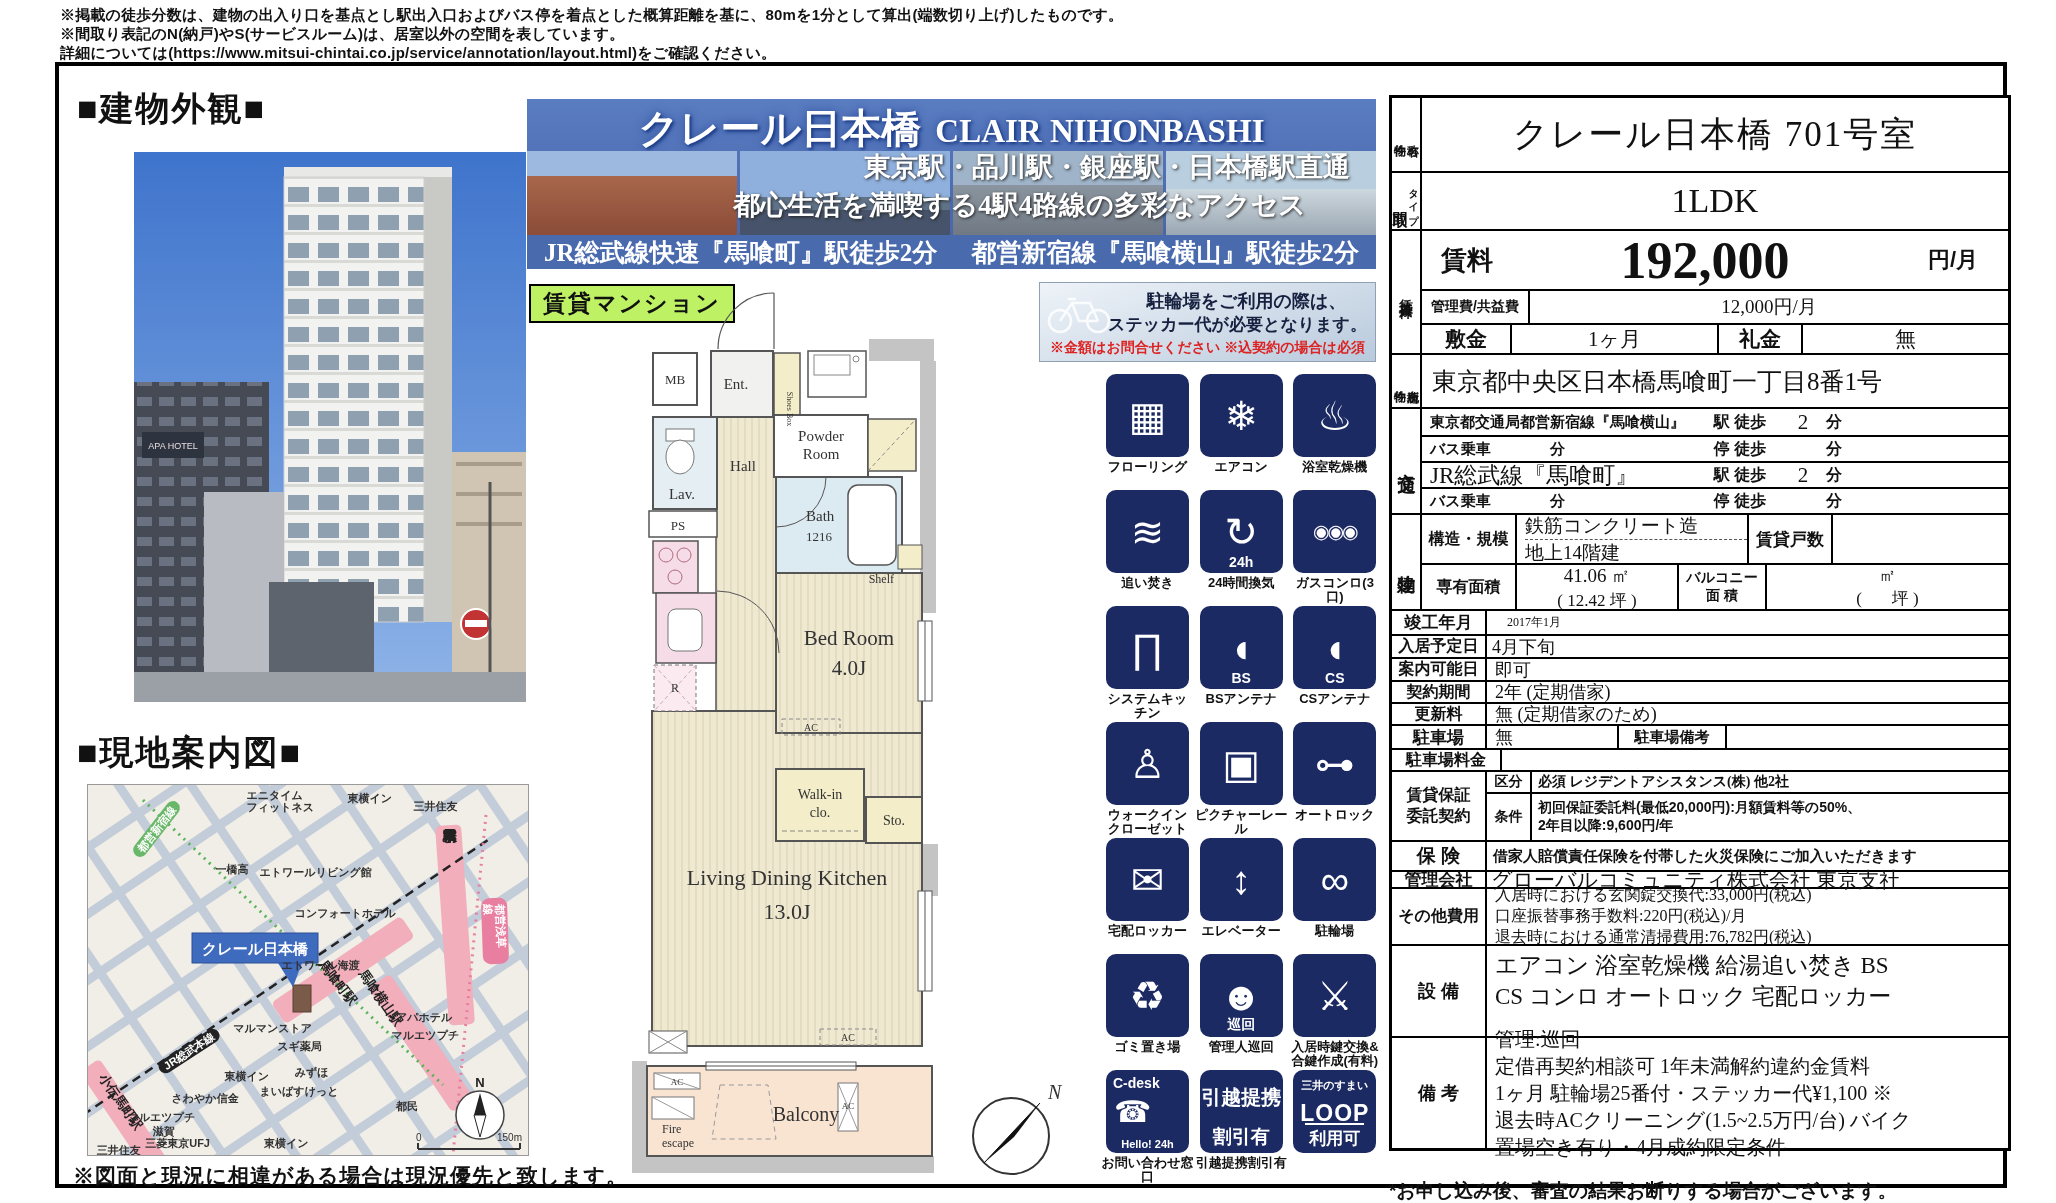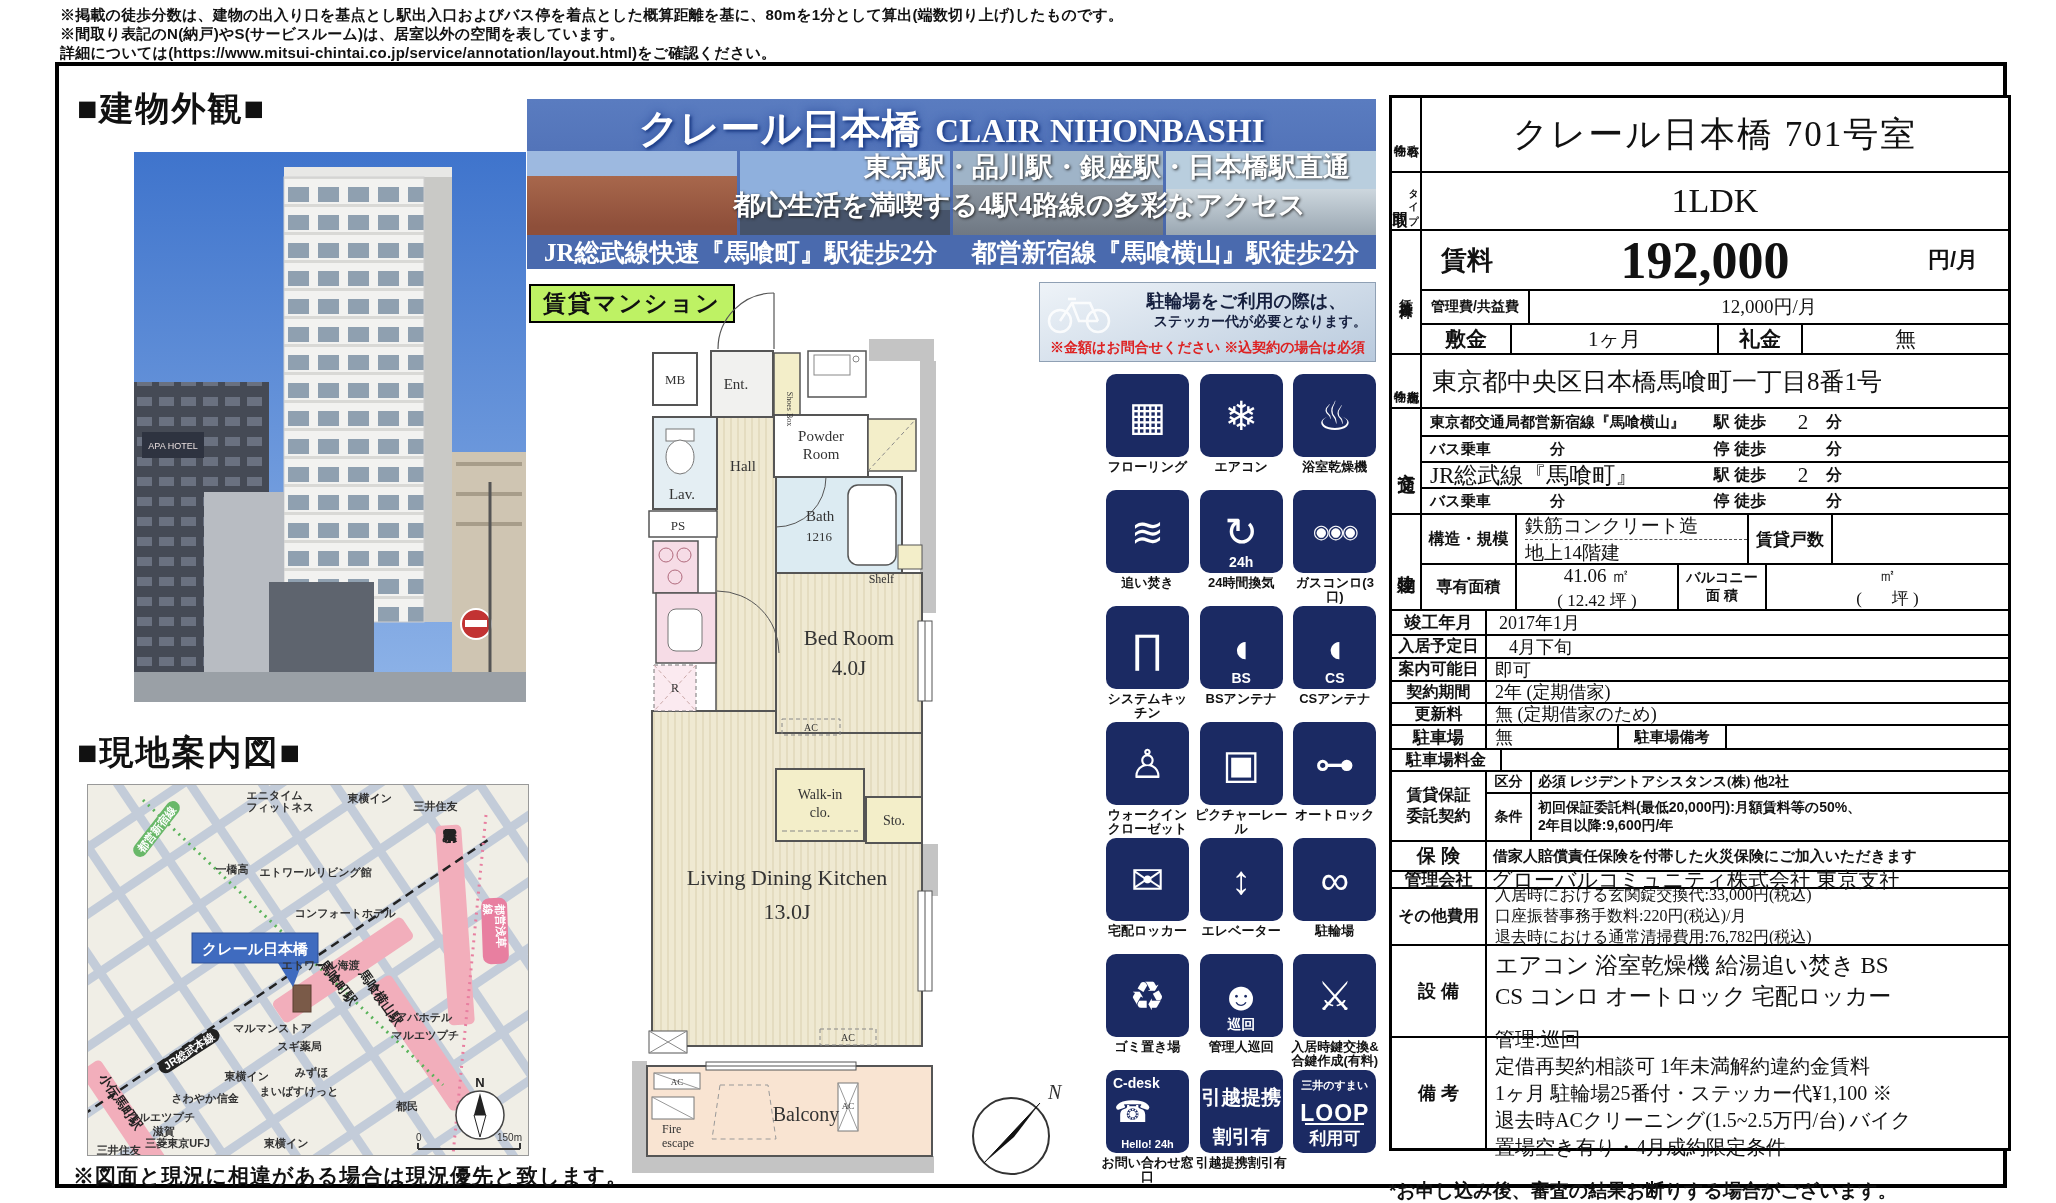"ステッカー代が必要となります。" .bike-l2 { font-size: 14px -> 17px }
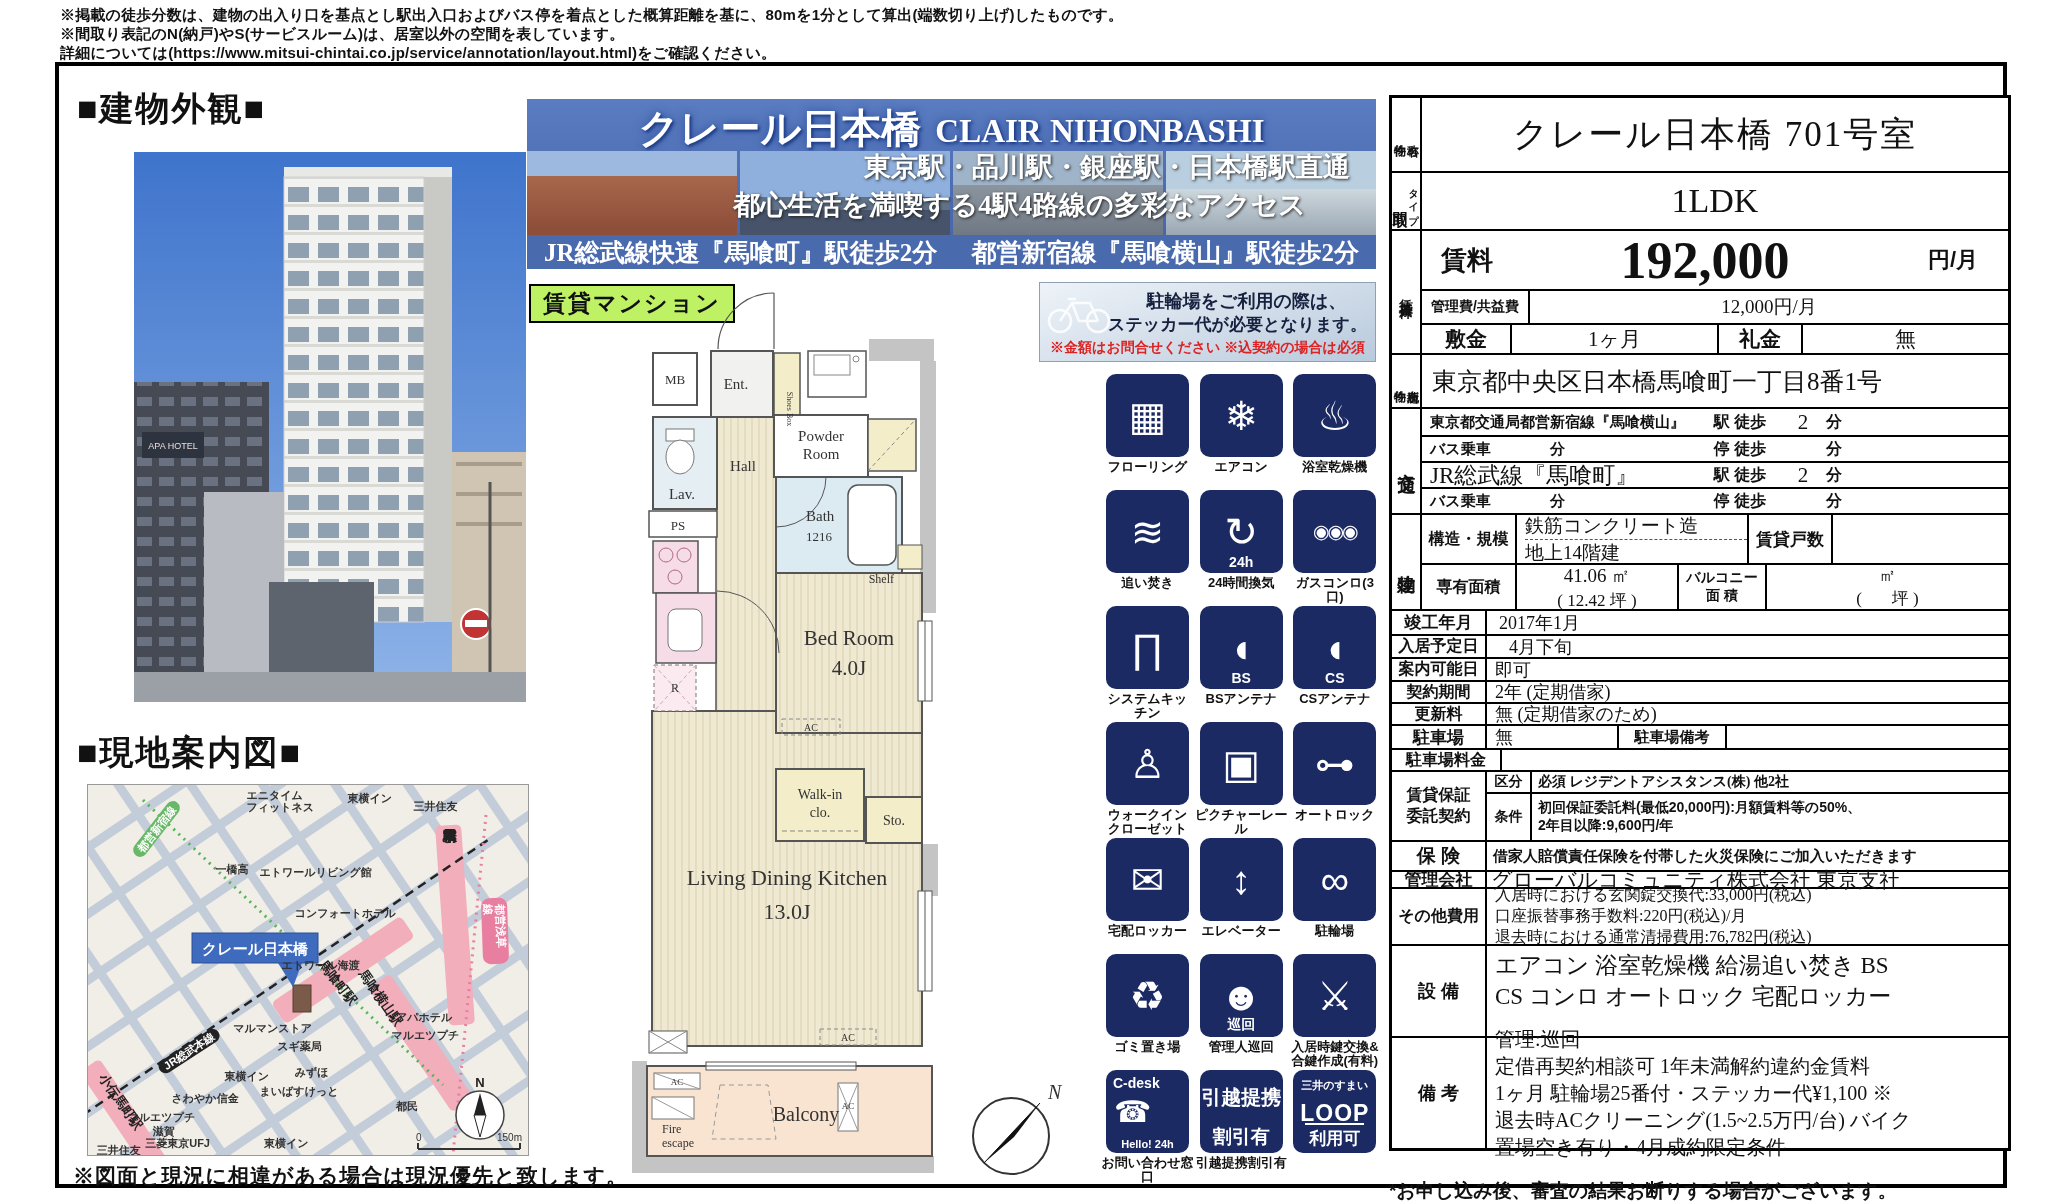"2017年1月" div.val { font-size: 18px -> 12px; padding-left: 12px -> 20px }
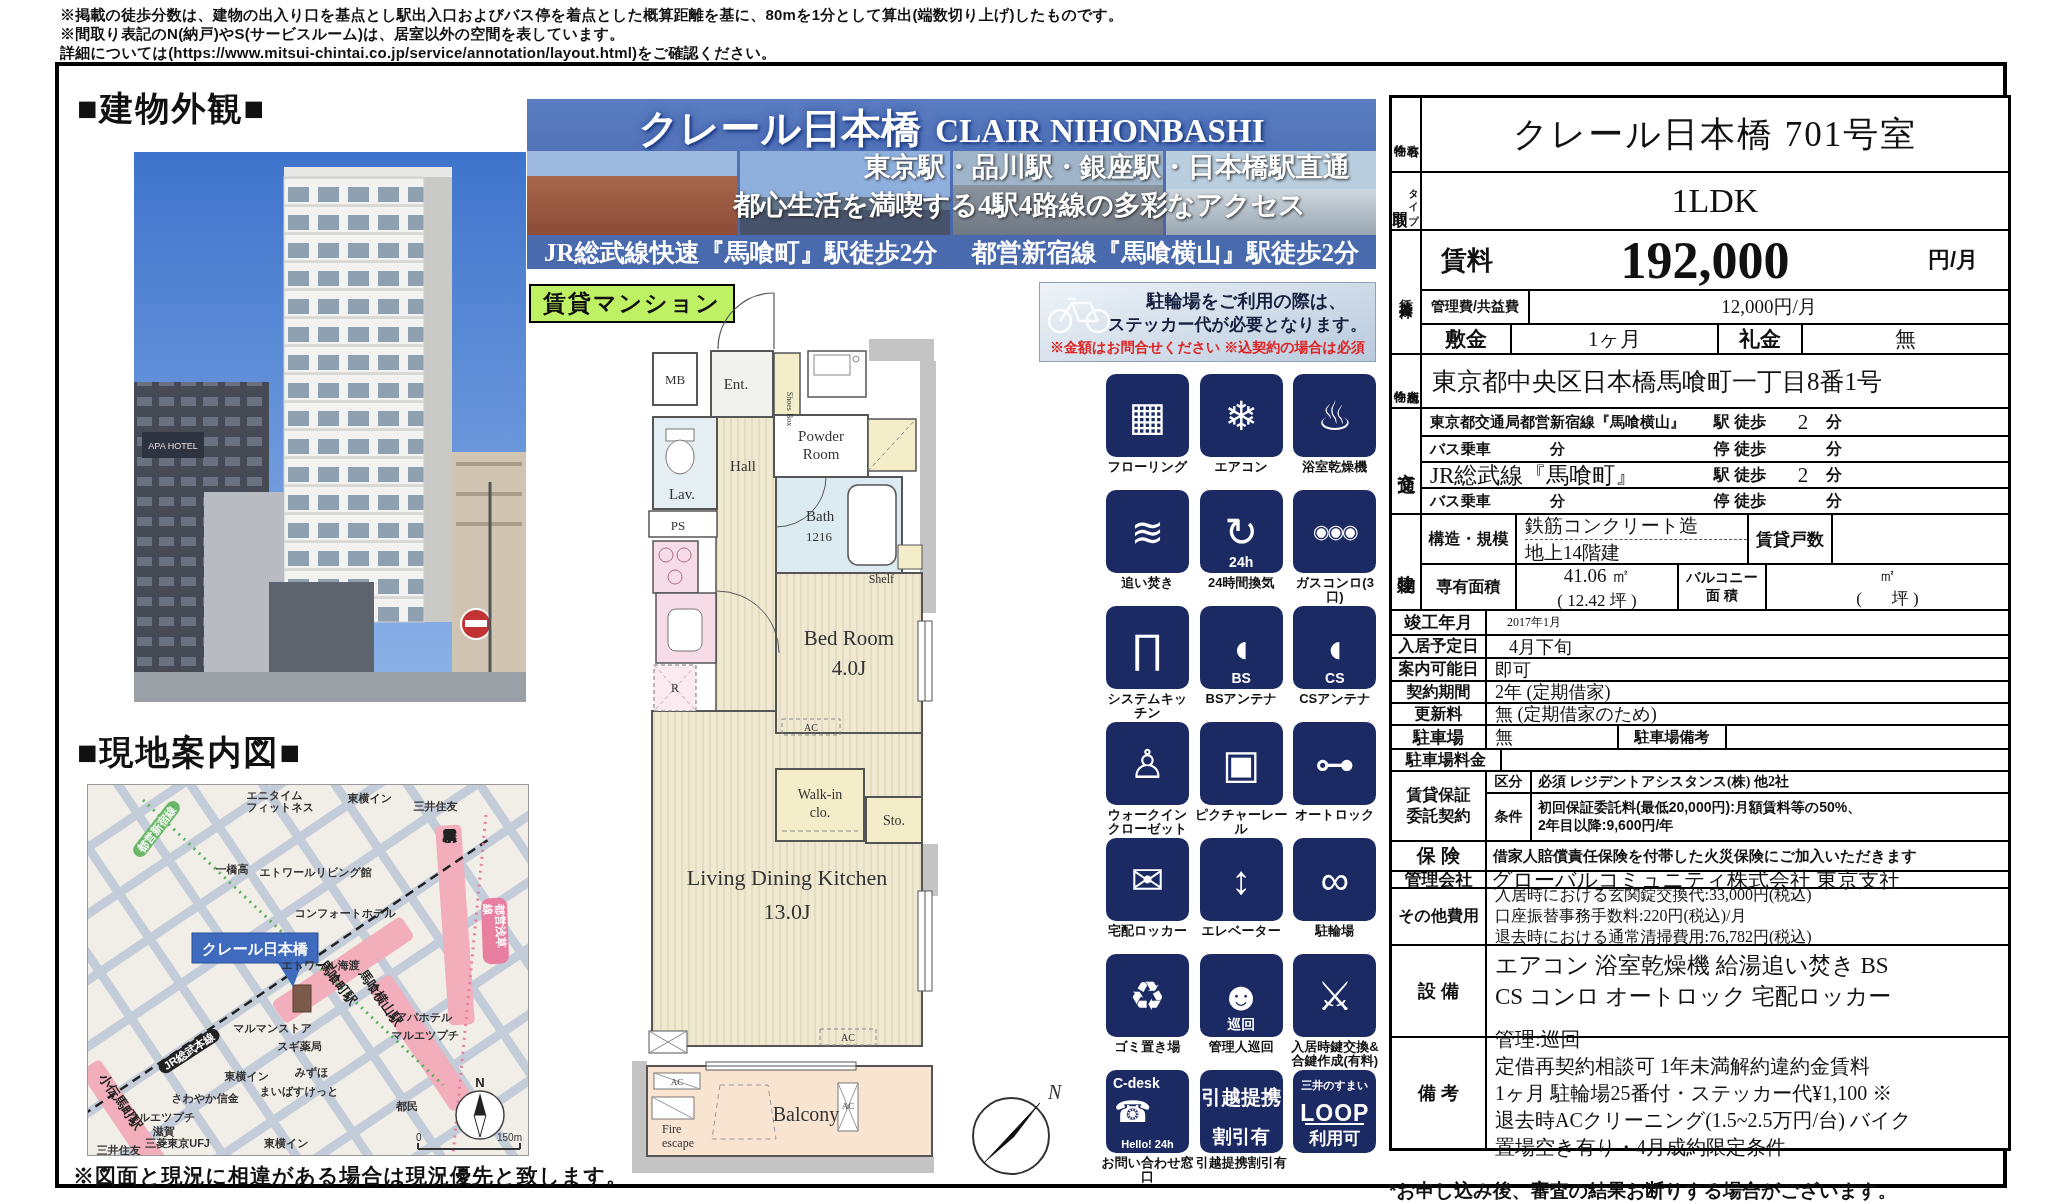"4月下旬" div.val { padding-left: 22px -> 5px }
